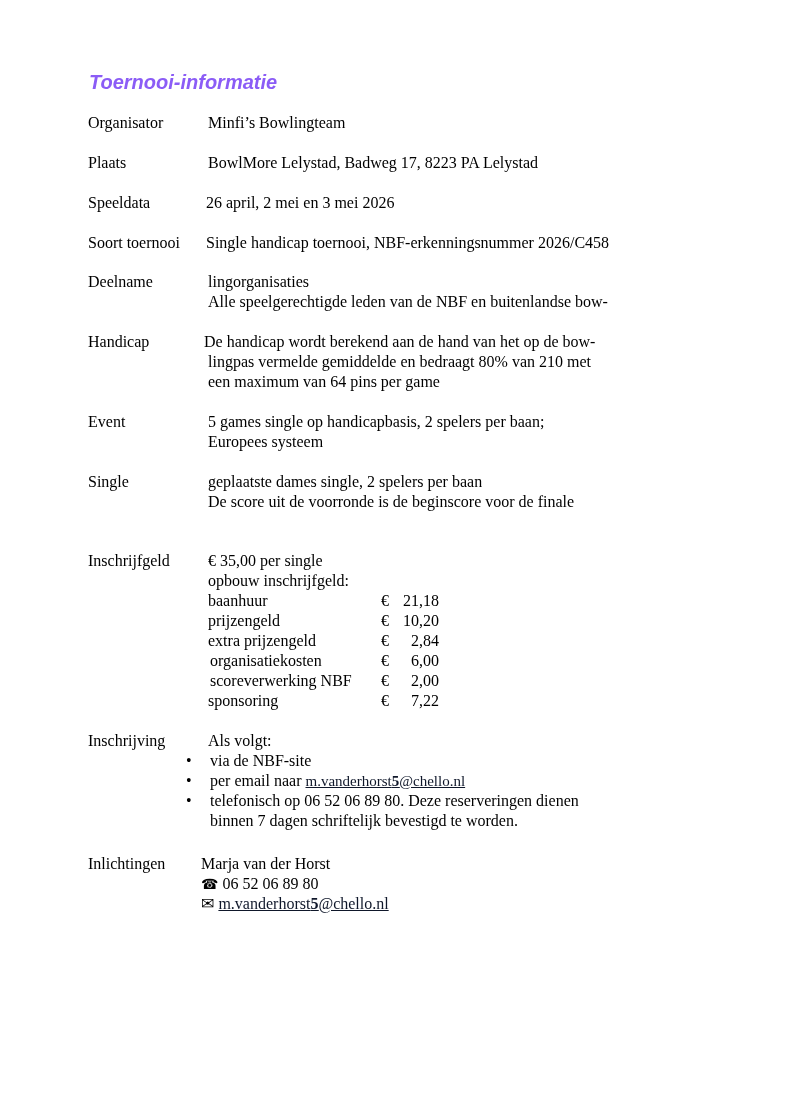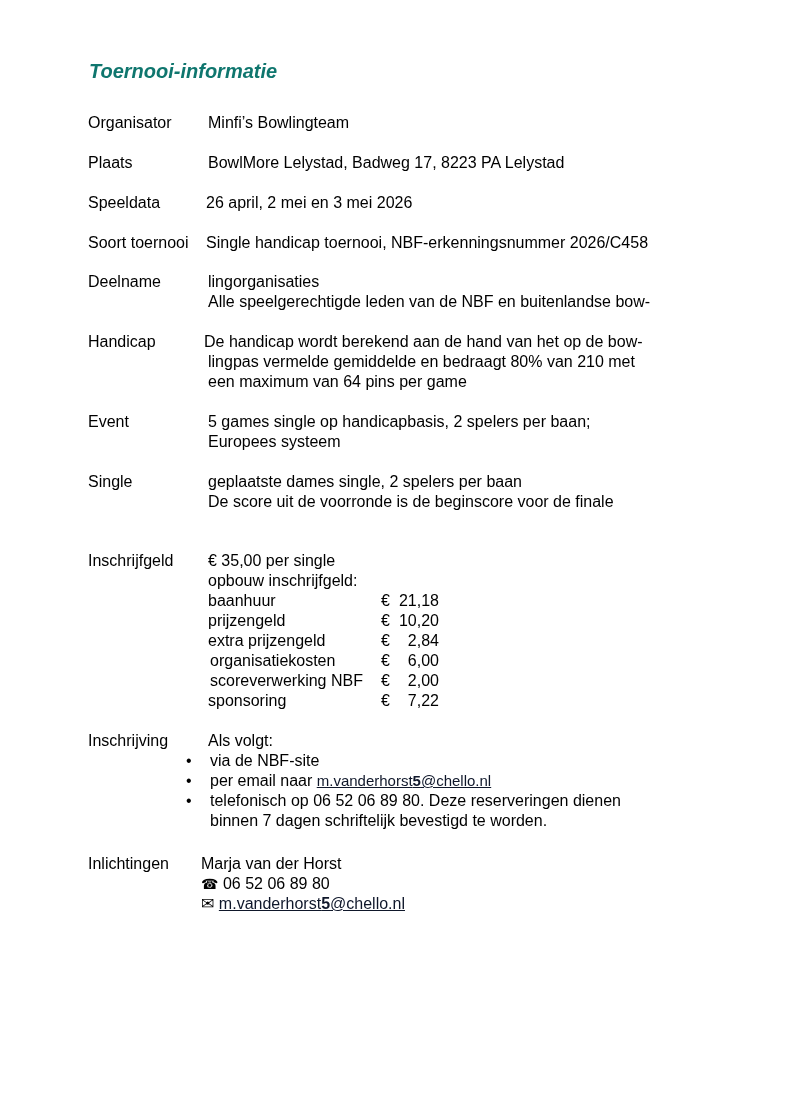"Toernooi-informatie" .title { color: #0f766e -> #8b5cf6; top: 60px -> 71px }
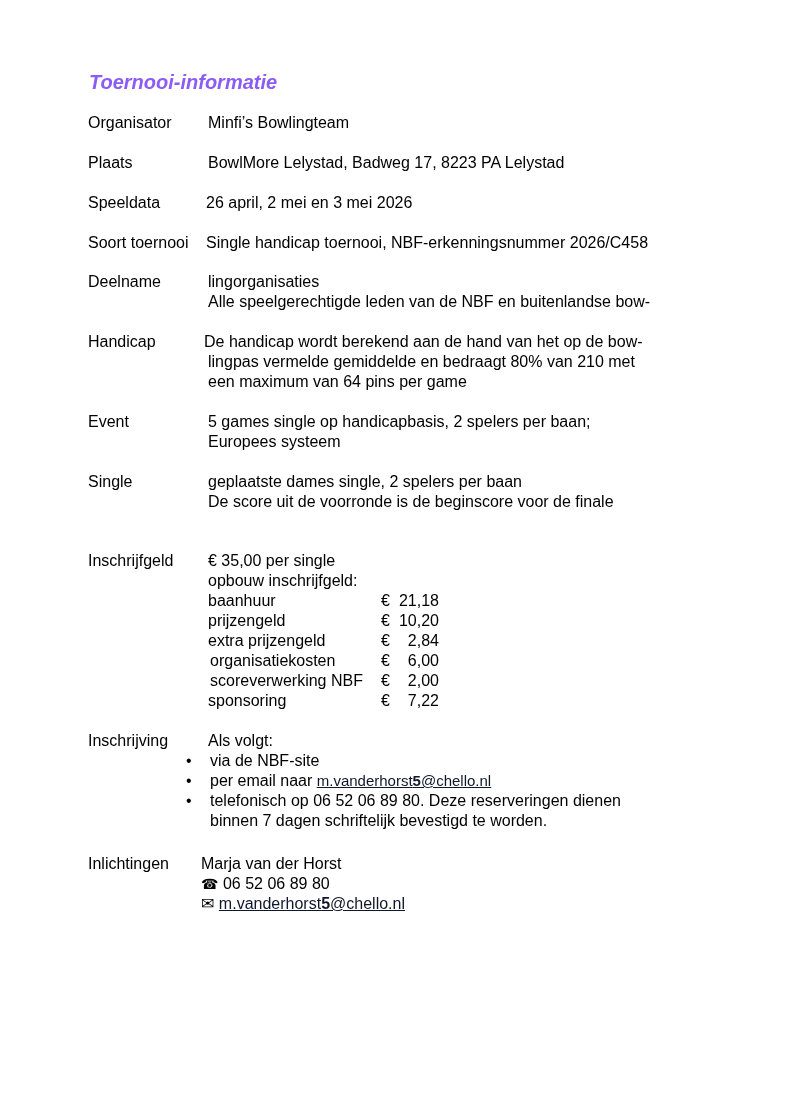"Inschrijving" .row { font-family: none -> Liberation Serif, serif }
